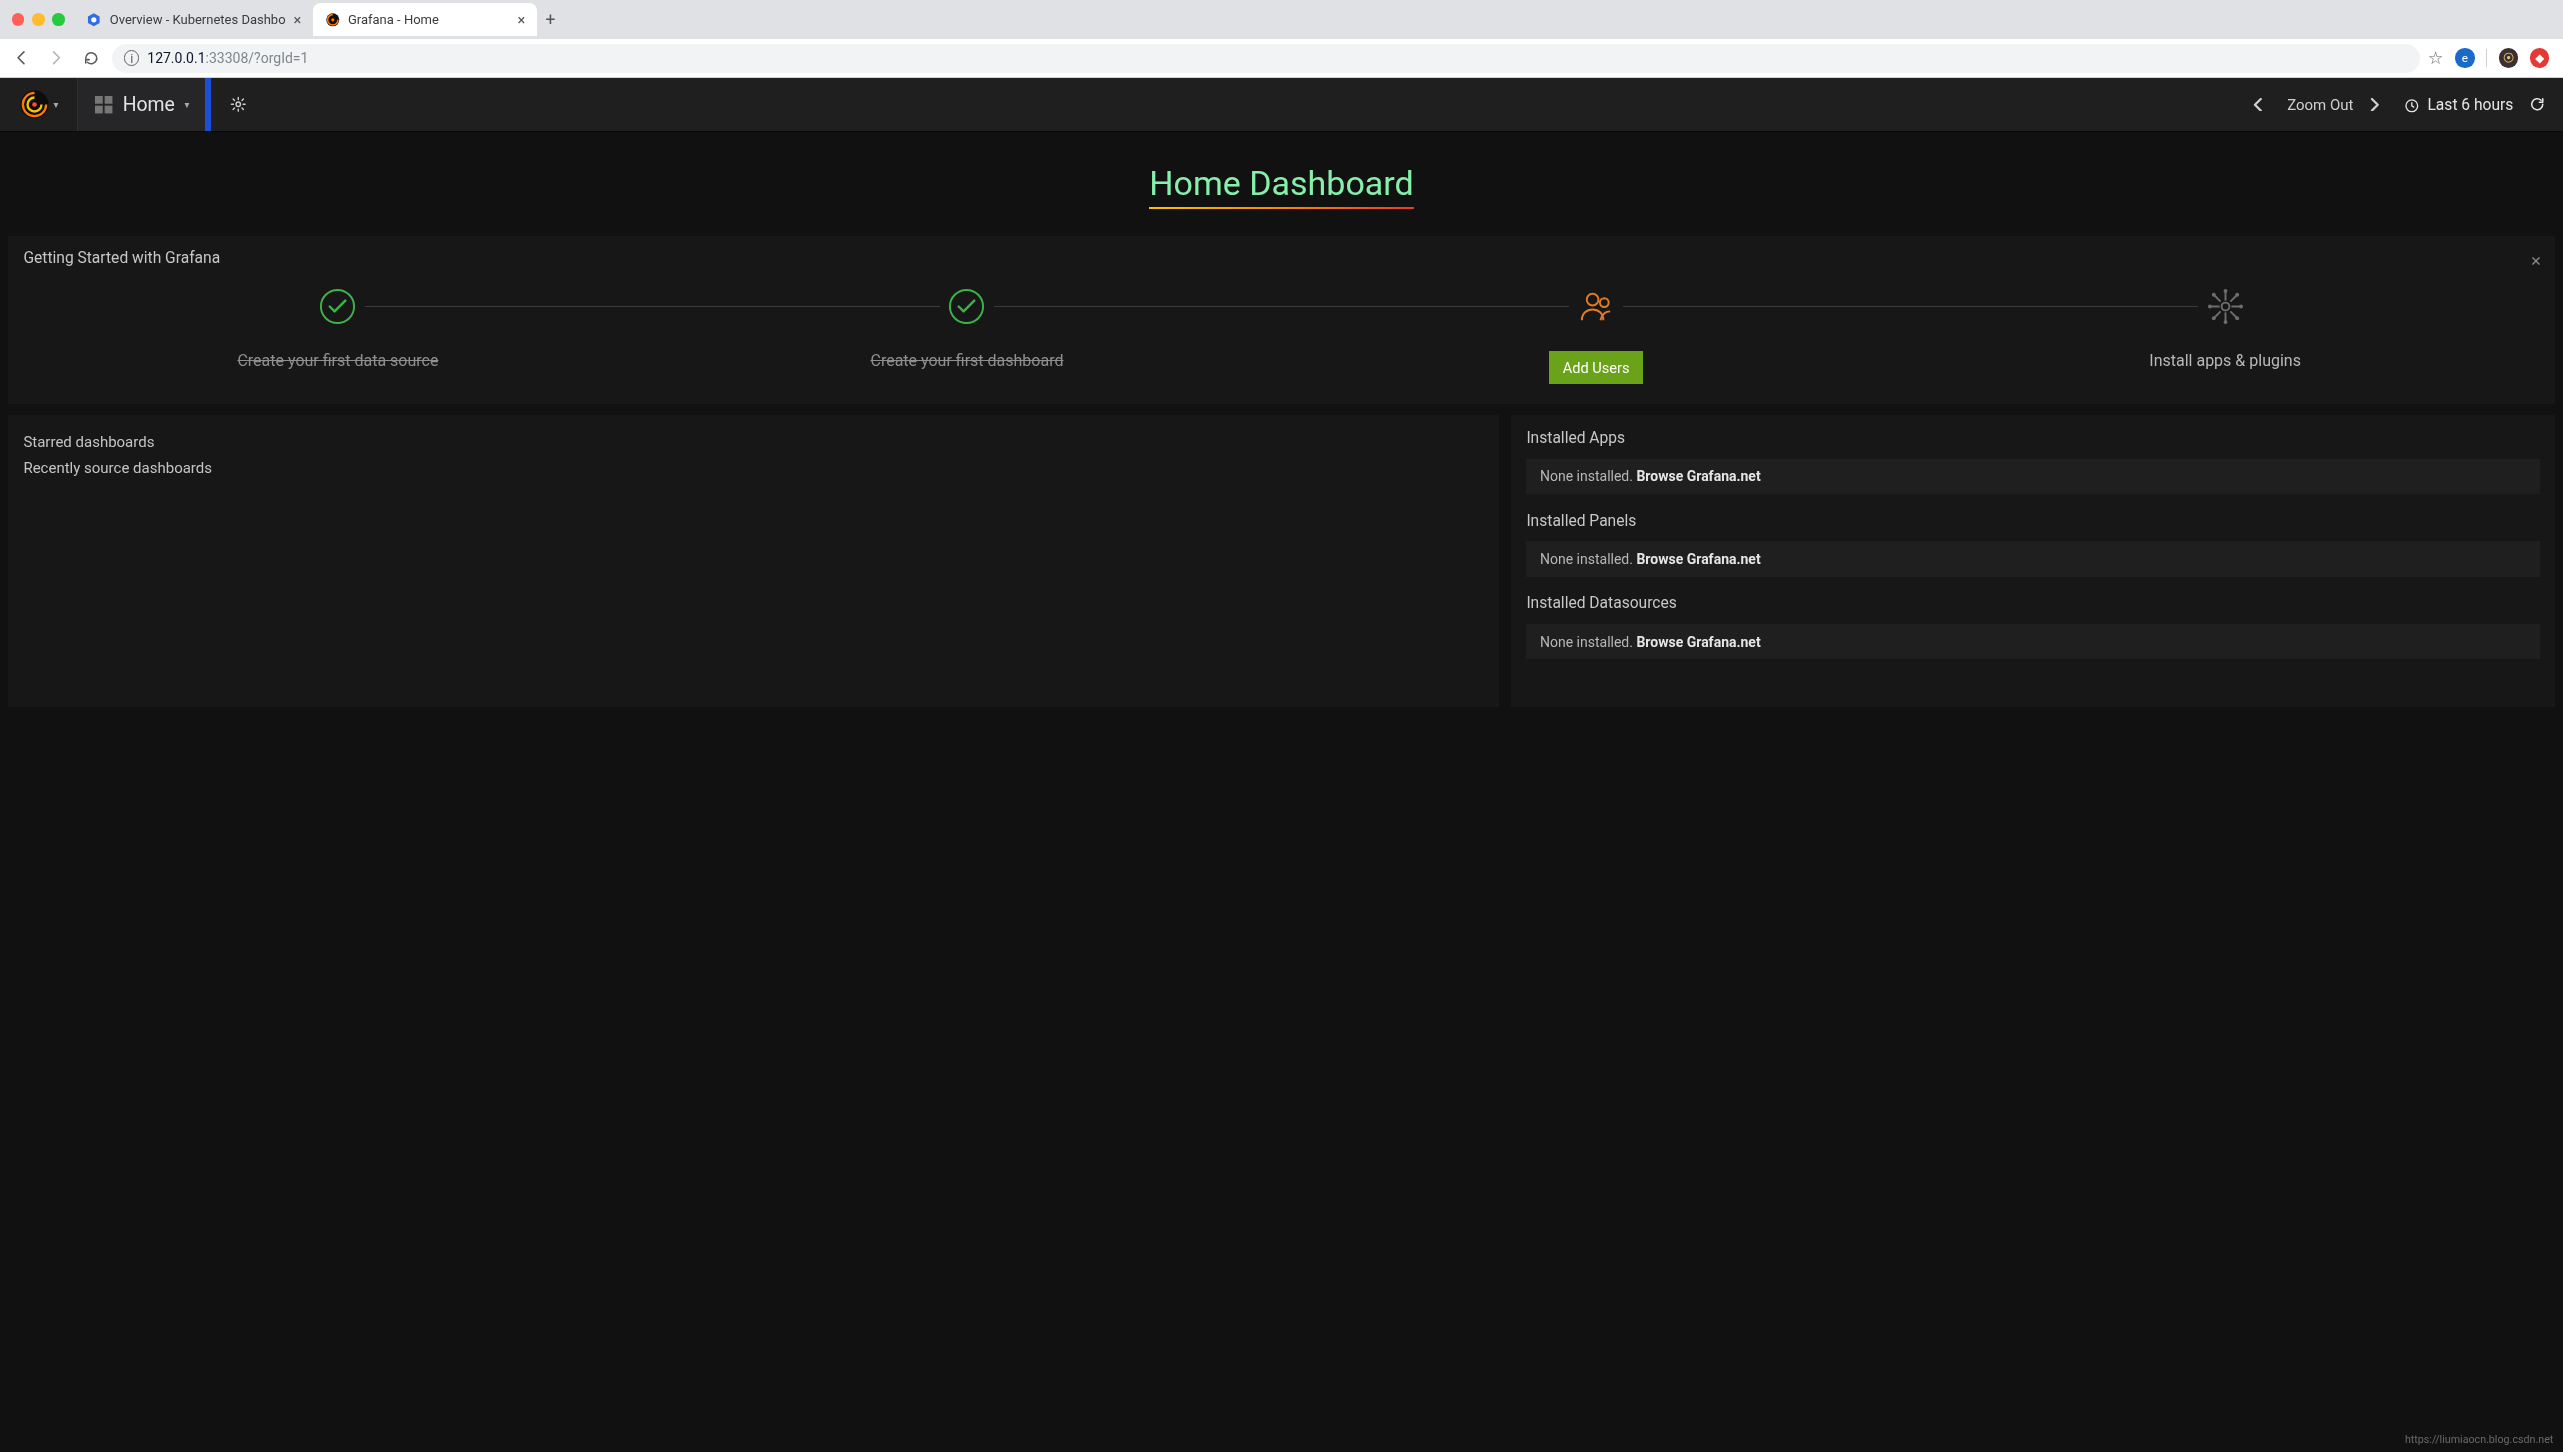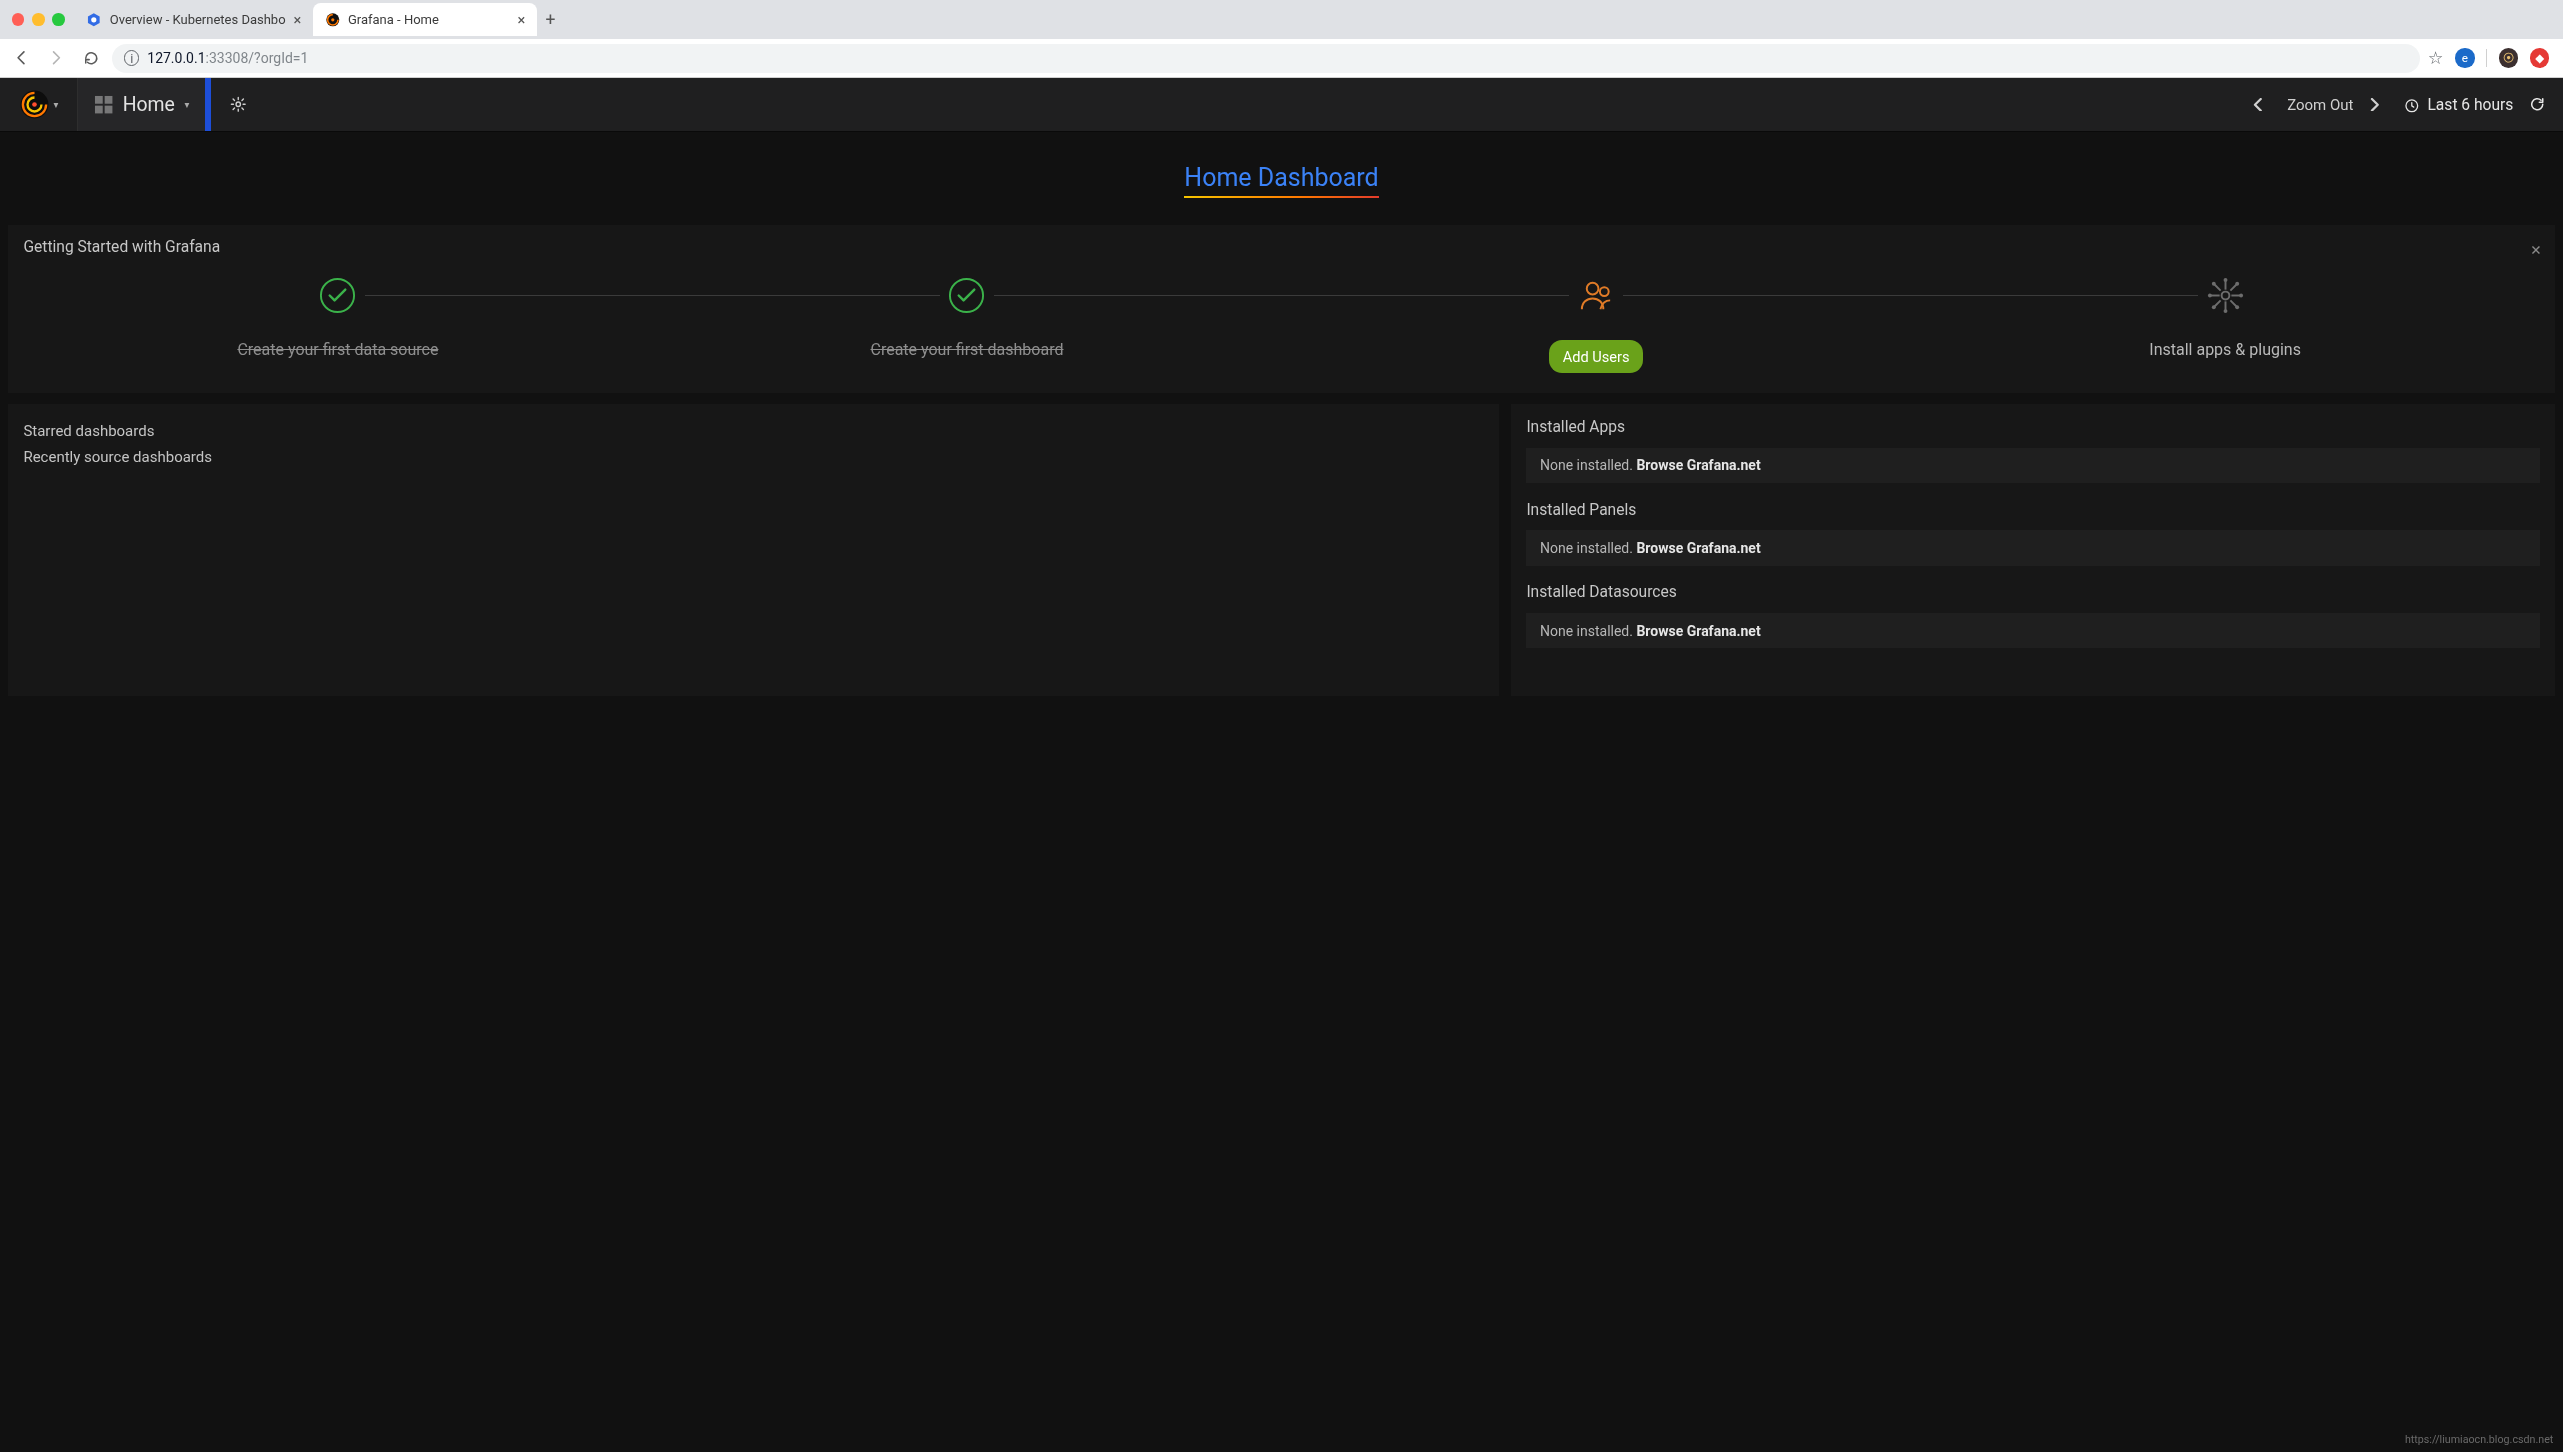"Home Dashboard" .dash-title { color: #3b82f6 -> #86efac; font-size: 25px -> 34px }
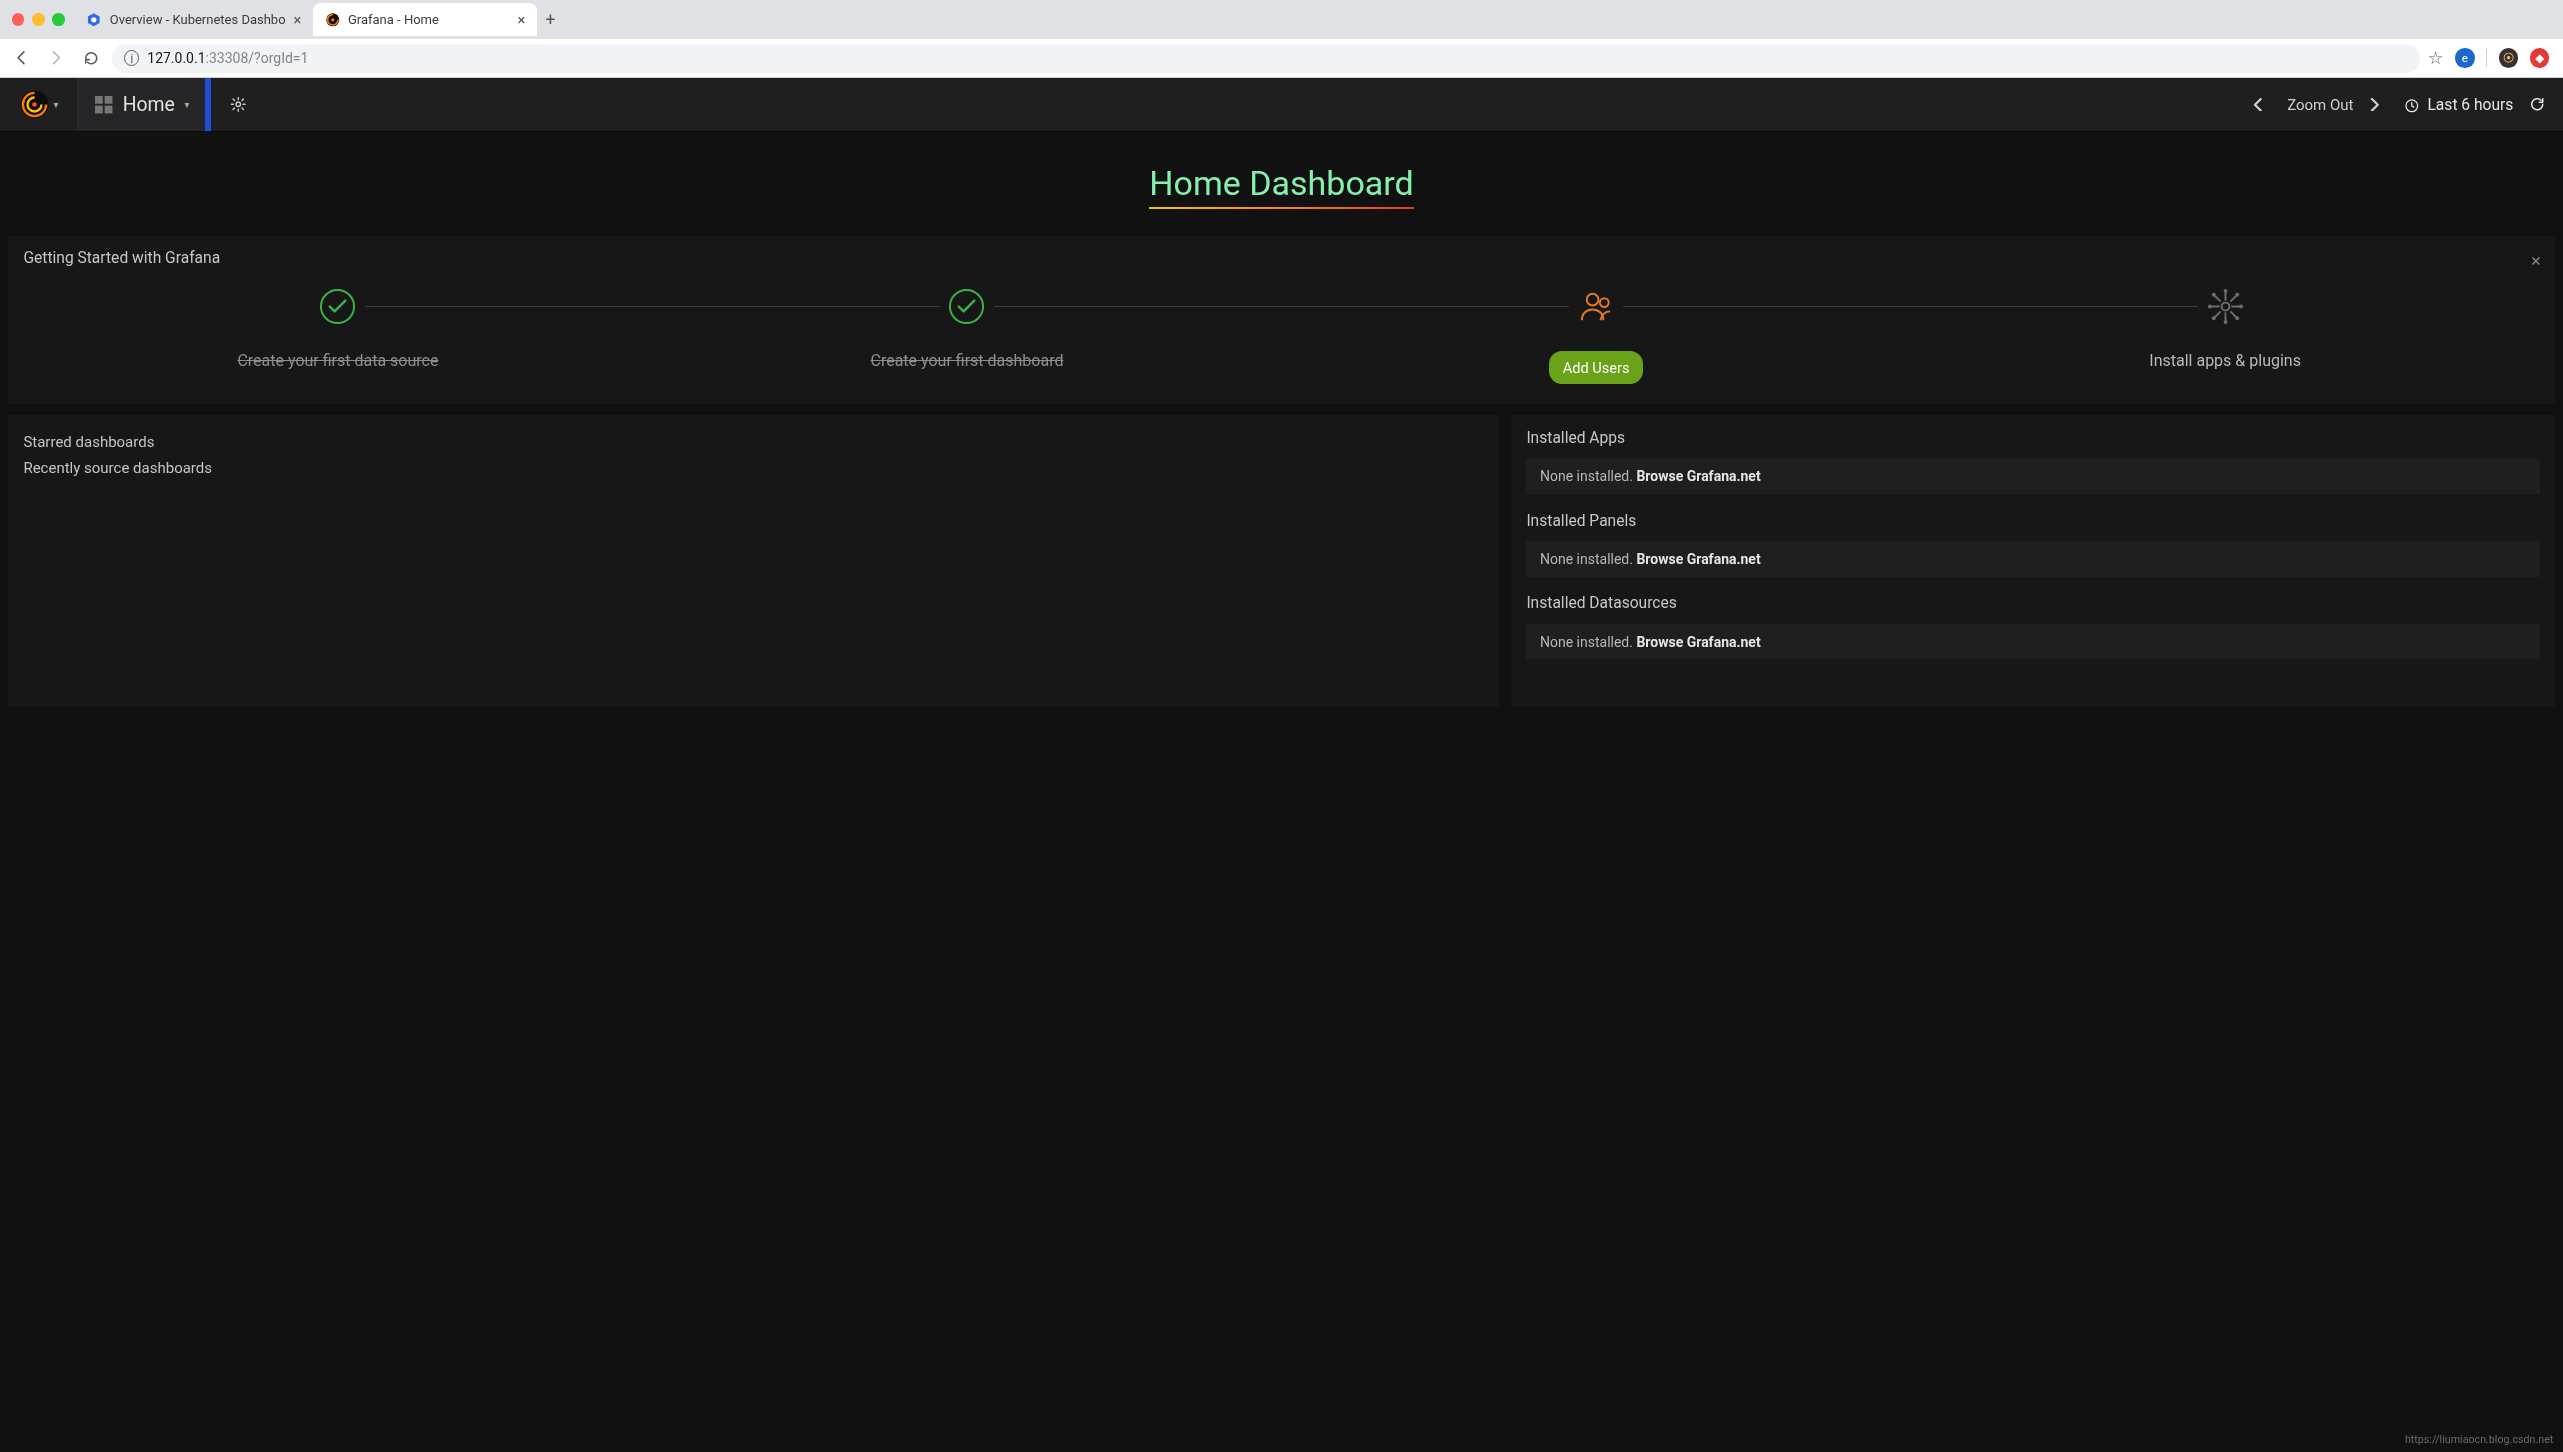"Add Users" .step.cur .cta { border-radius: 13px -> 0 }
